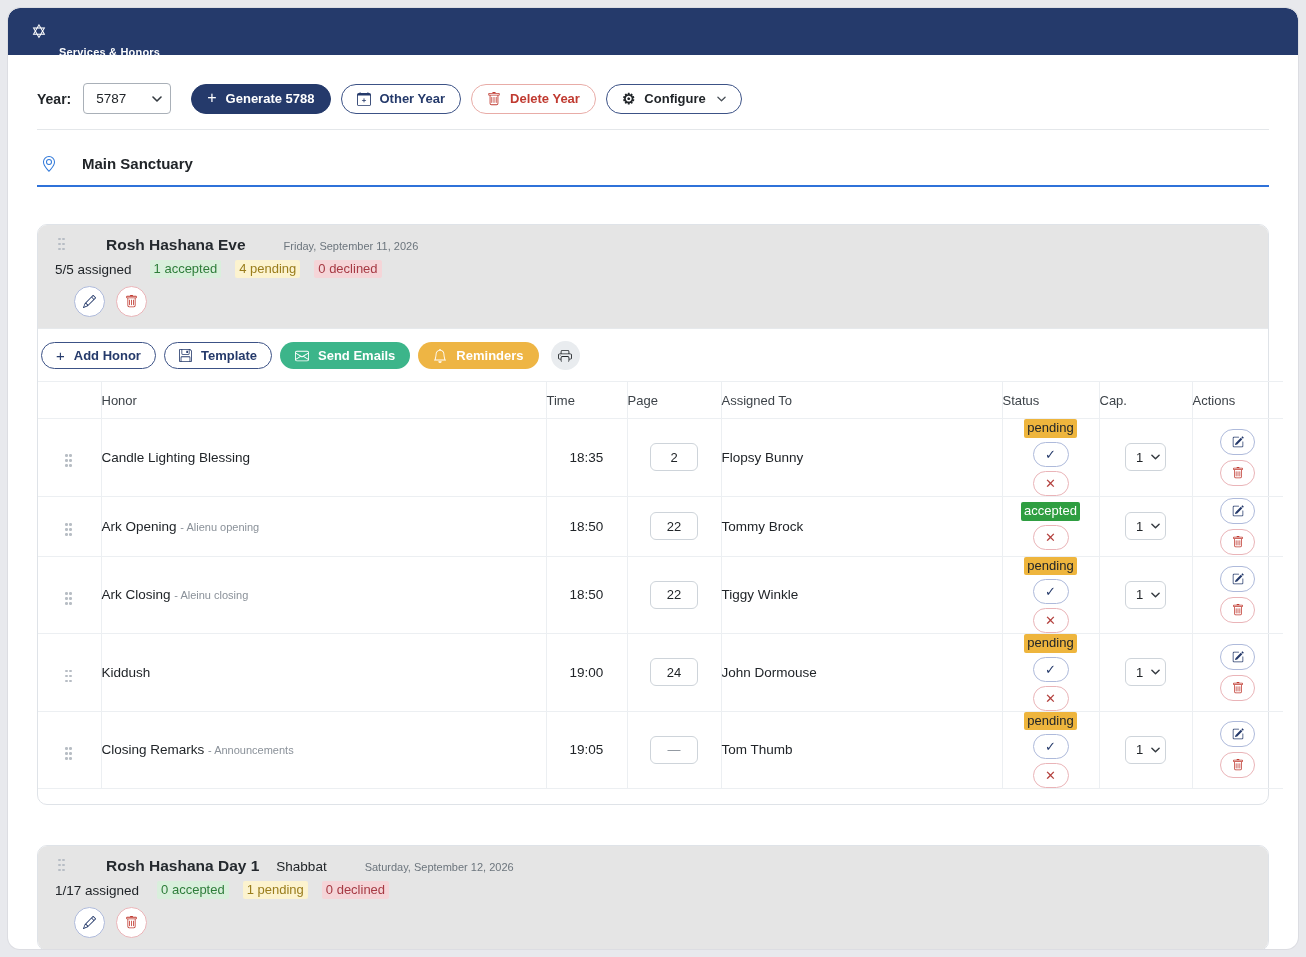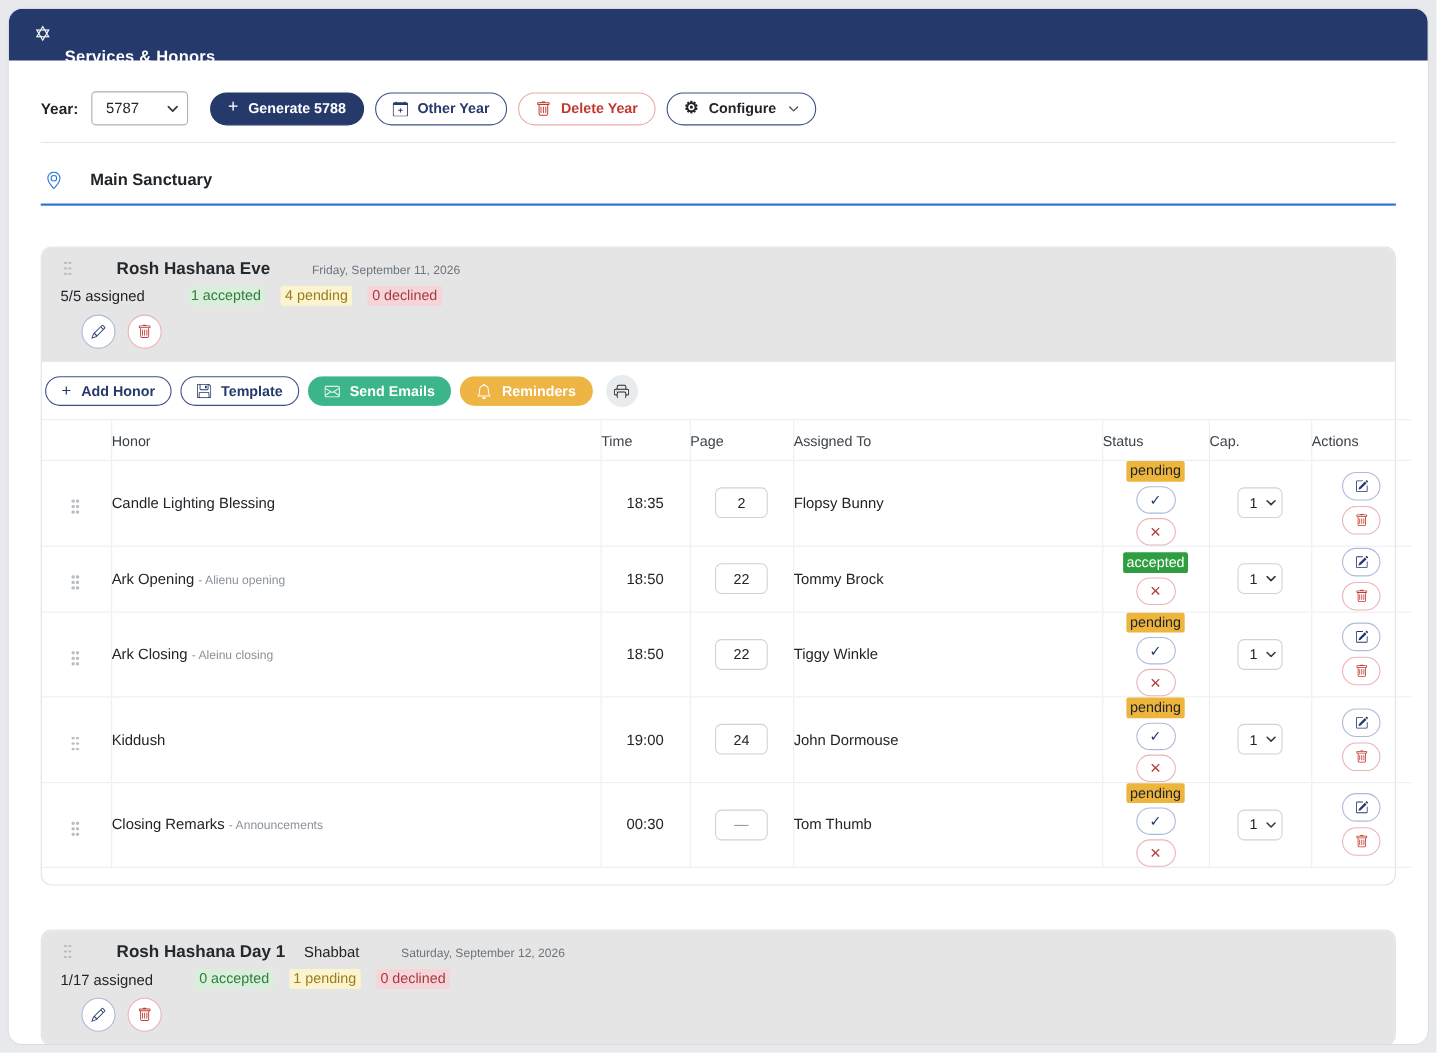"Services & Honors" .appbar .title { font-size: 15px -> 11px }
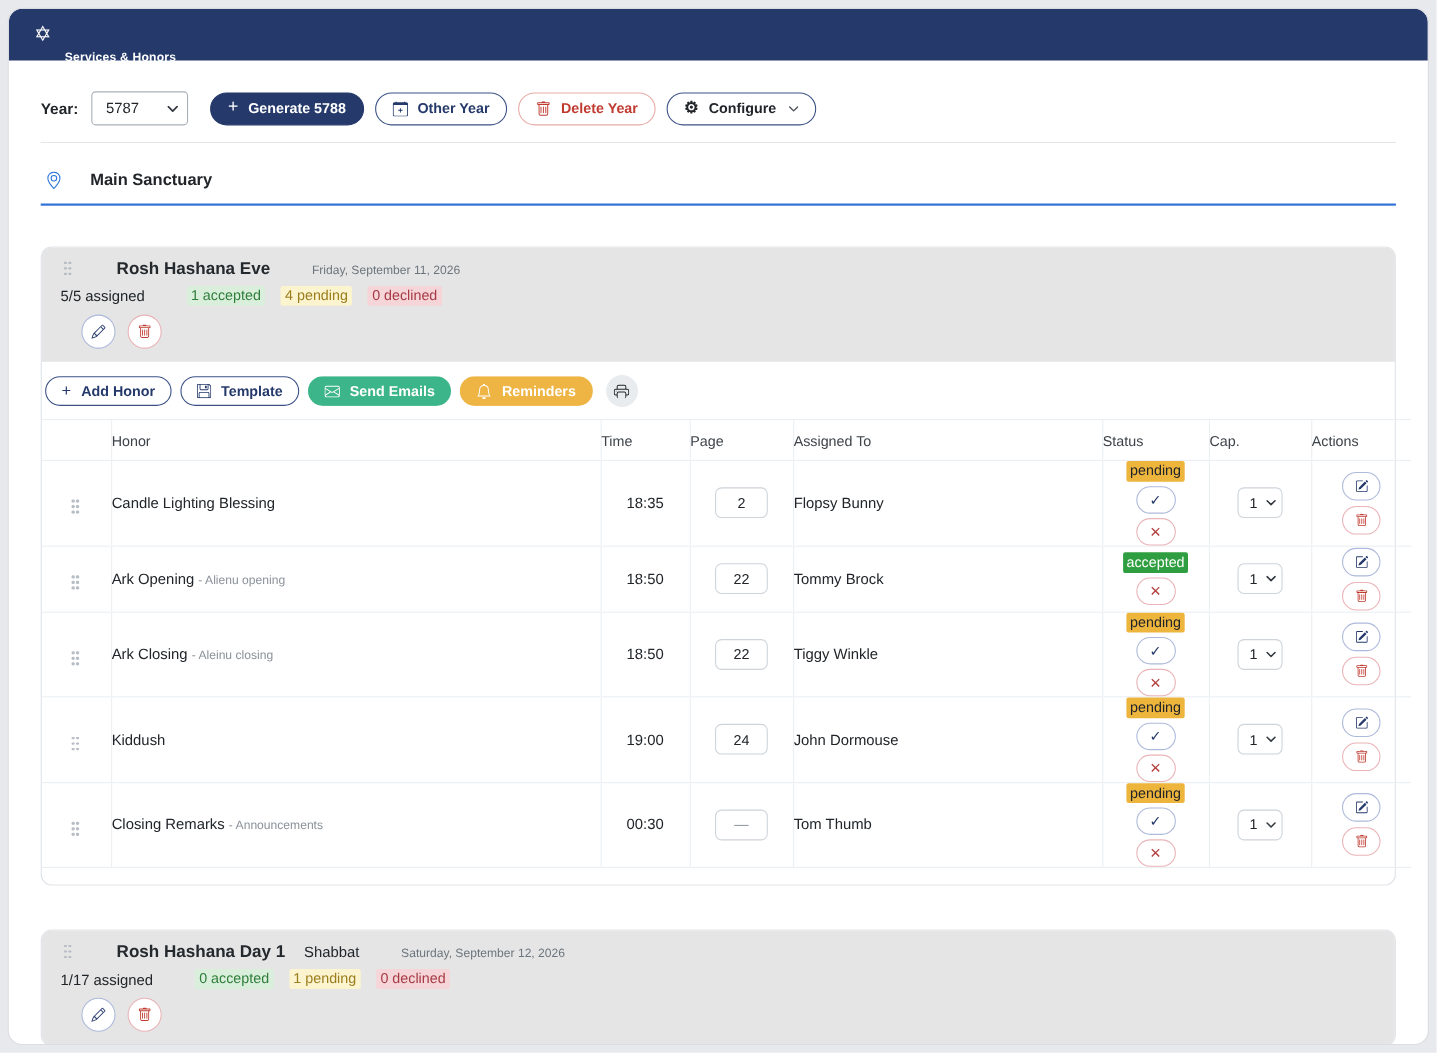"1 accepted" .chip-accepted { margin-left: 20px -> none }
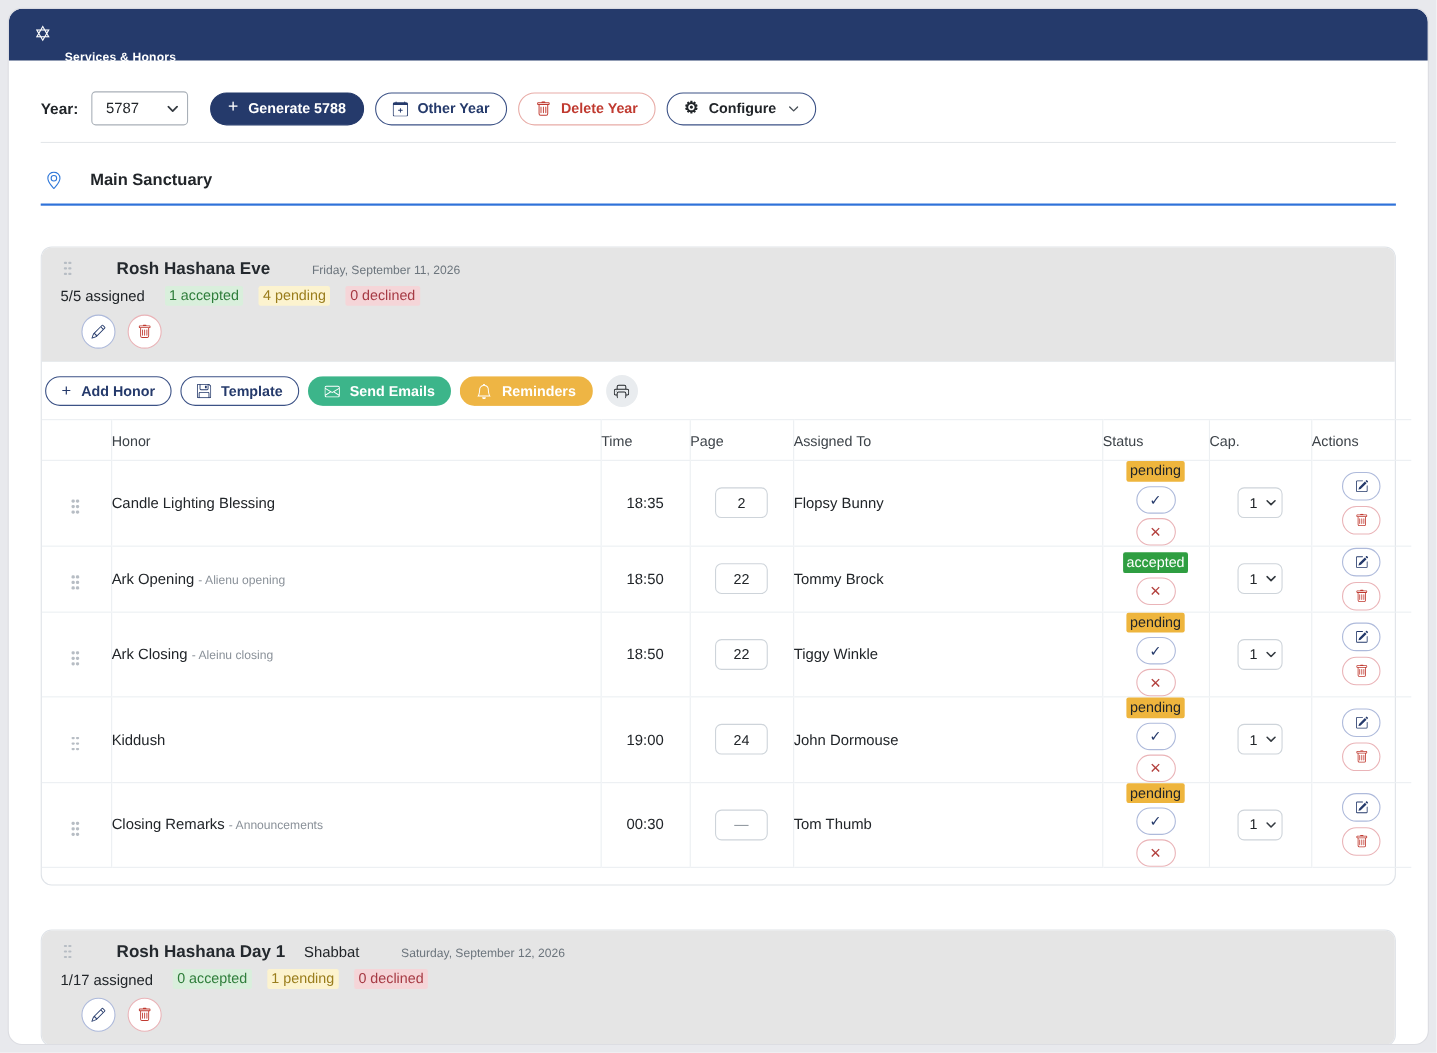"00:30" td.cen { text: 00:30 -> 19:05 }
